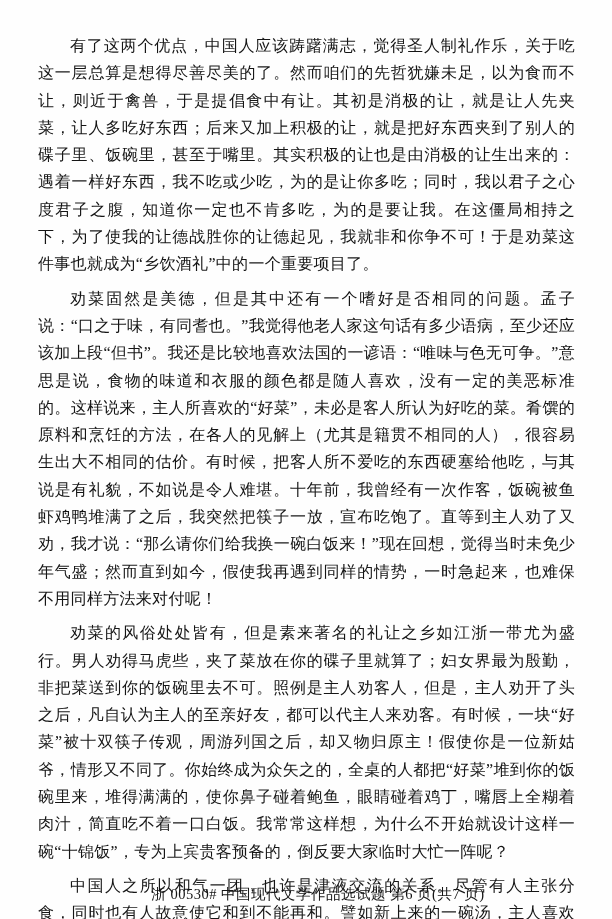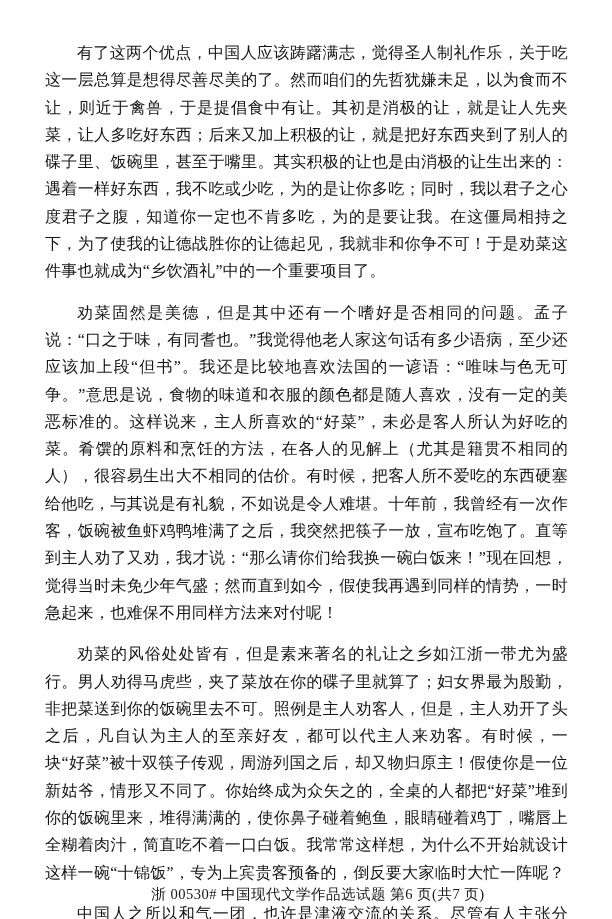"有了这两个优点，中国人应该踌躇满志，觉得圣人制礼作乐，关于吃这一层总算是想得尽善" .para { margin: 14px -> 7px }
